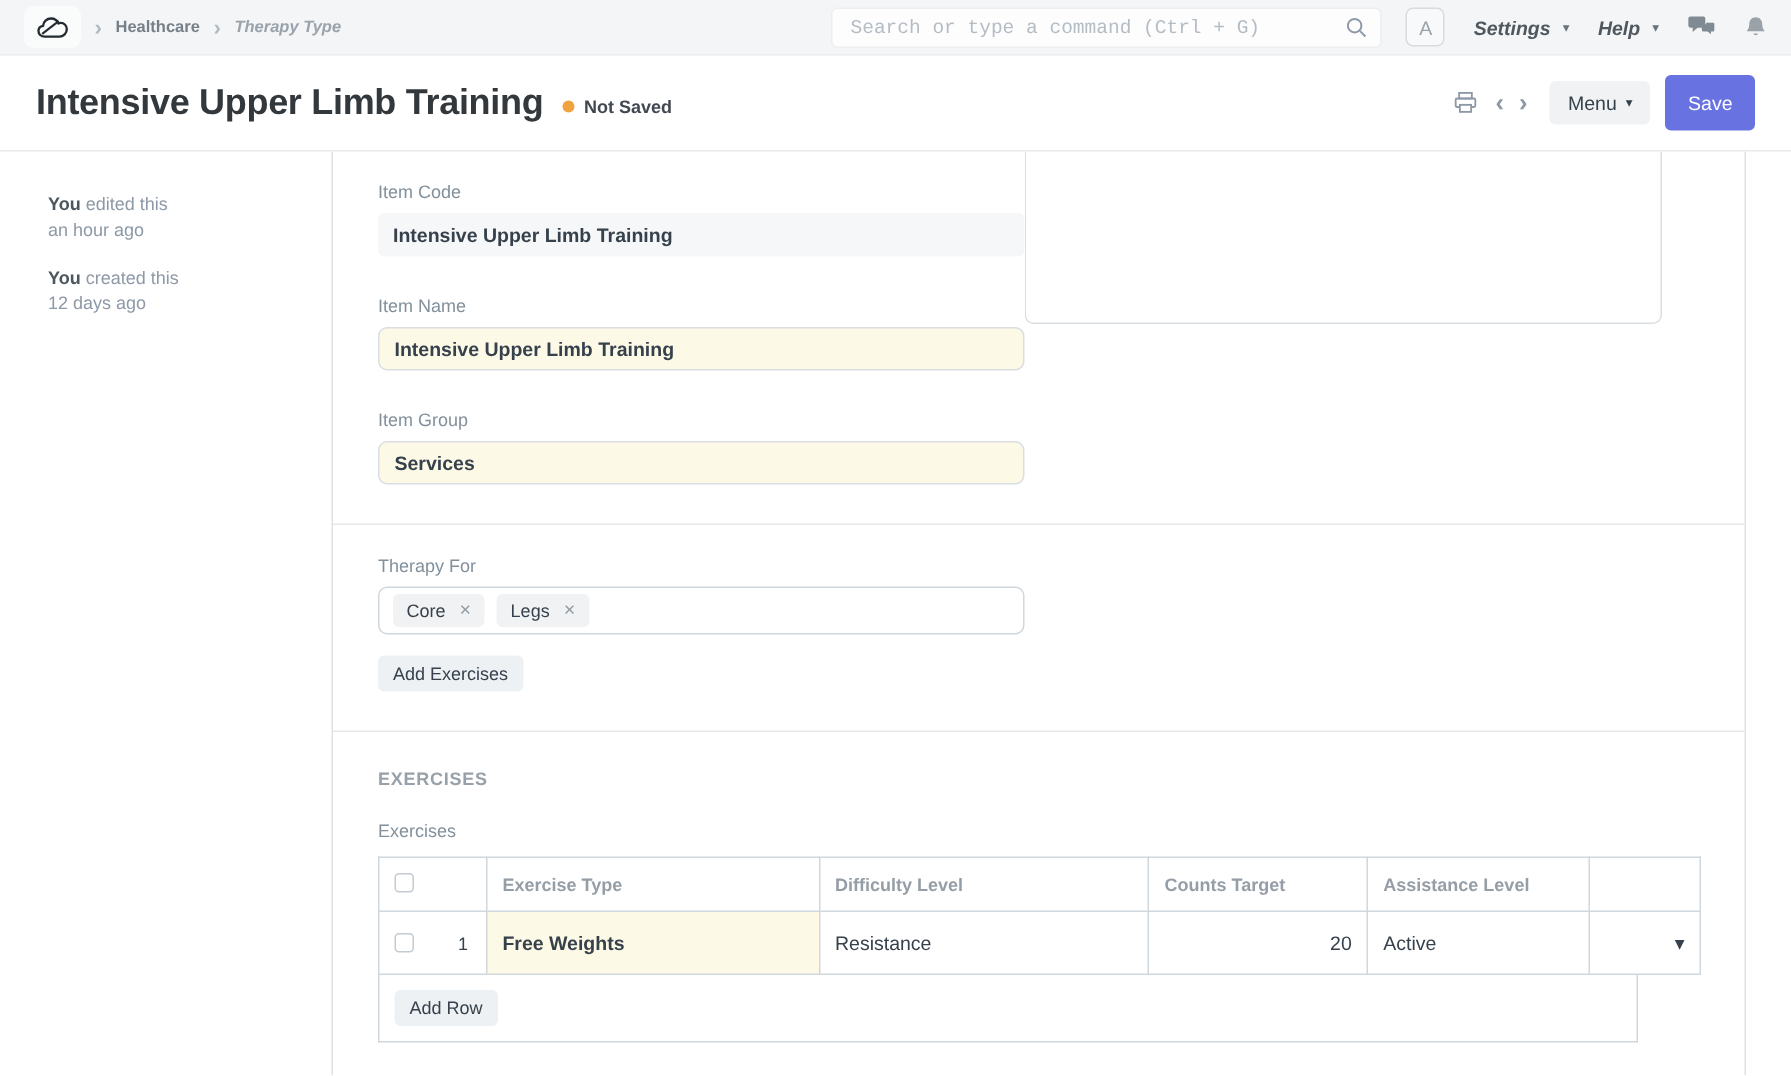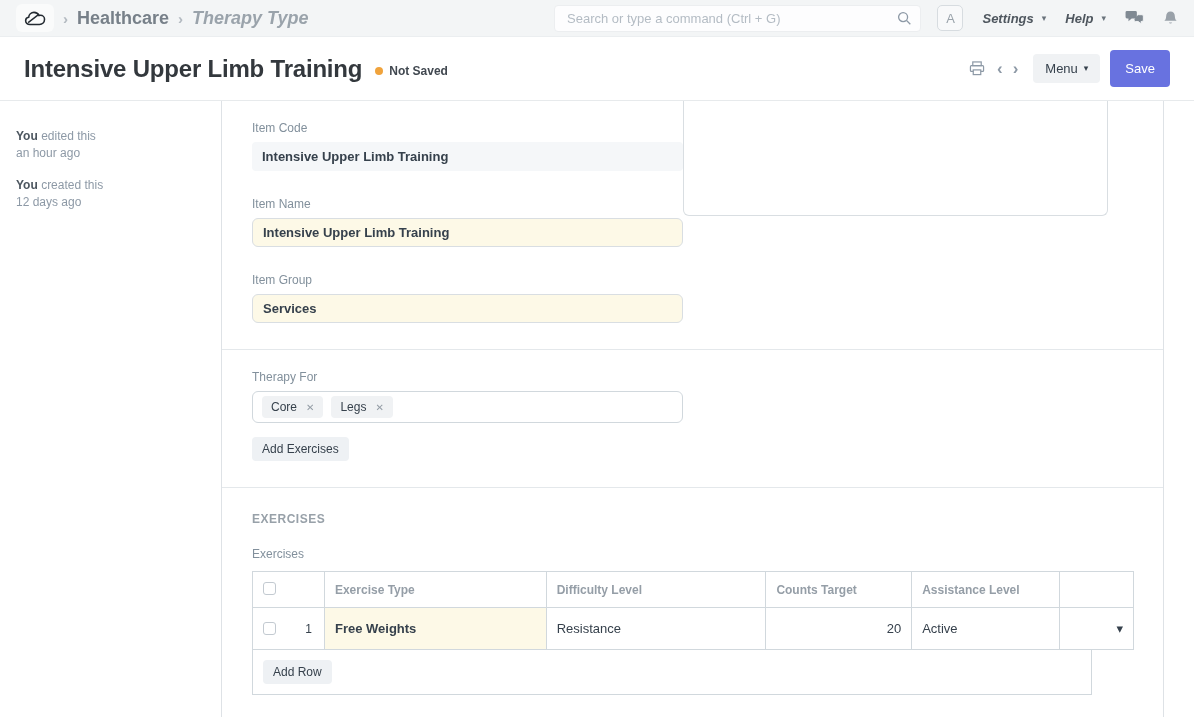"Healthcare" .crumb { font-size: 18px -> 11px }
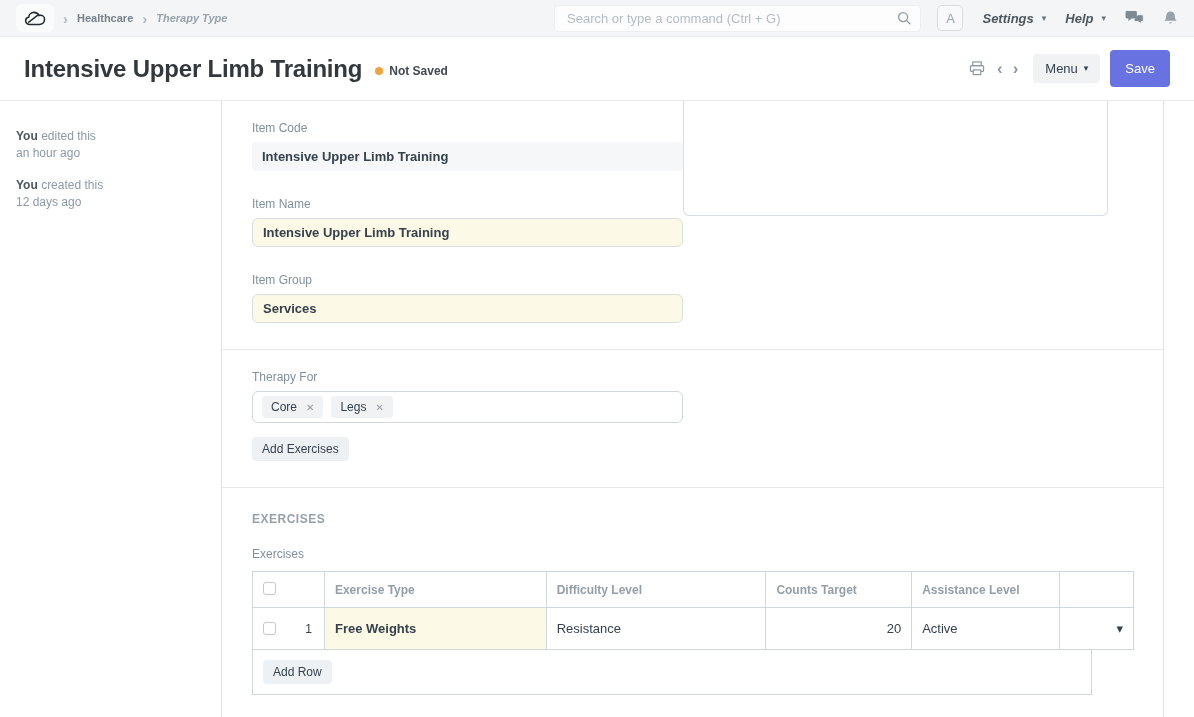"Search or type a command" .search-input { font-family: Liberation Sans, sans-serif -> Liberation Mono, monospace }
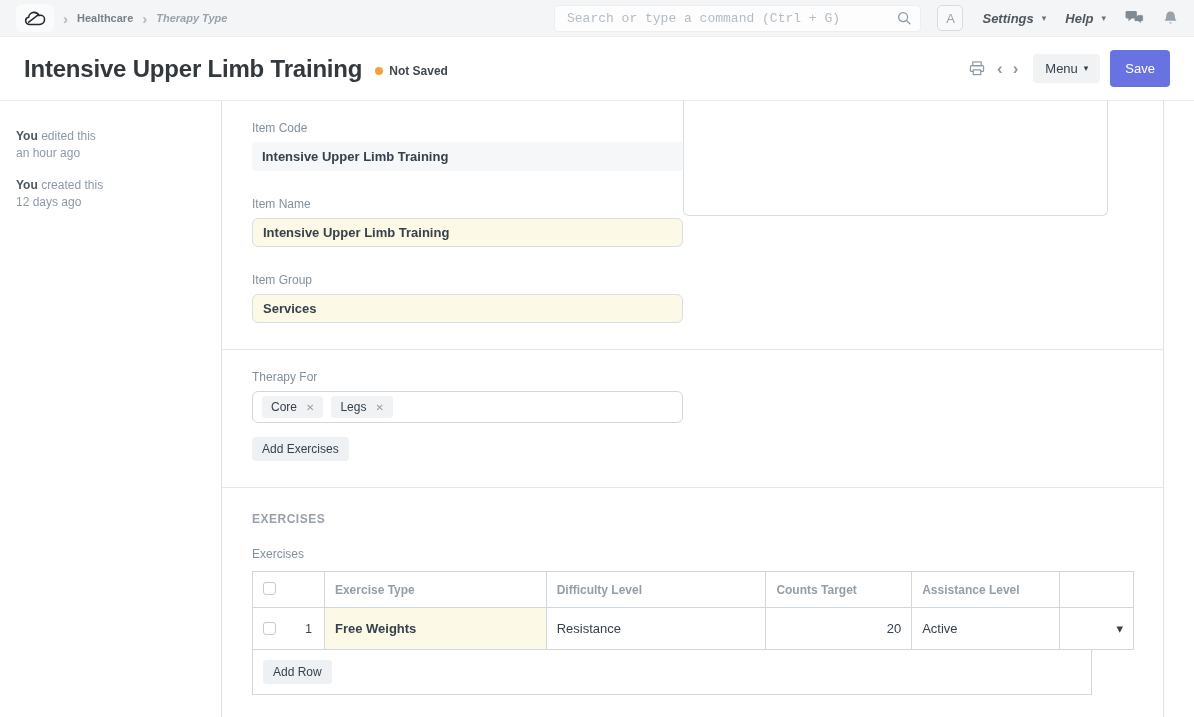"You edited this" .side { padding: 27px 16px -> 27px 32px }
